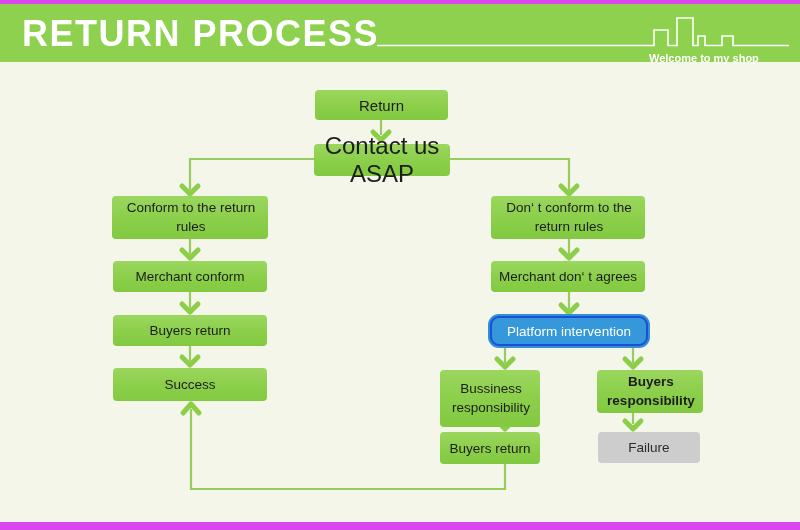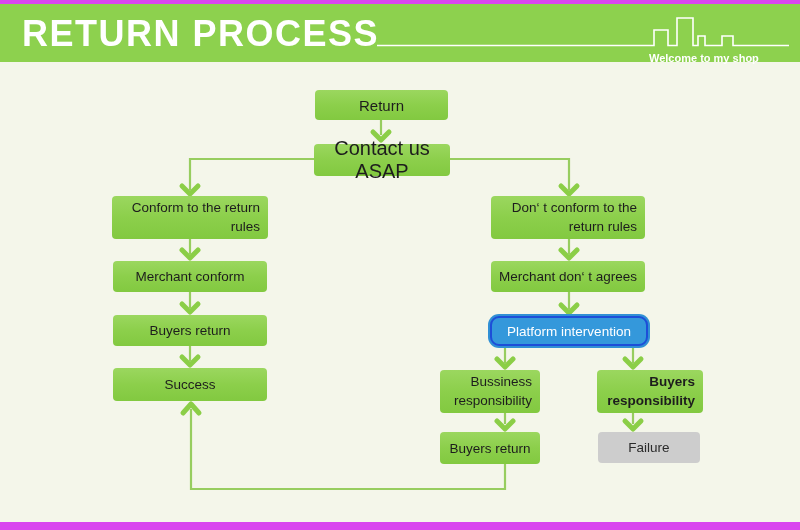"Contact us ASAP" .fs17 { font-size: 20px -> 24px }
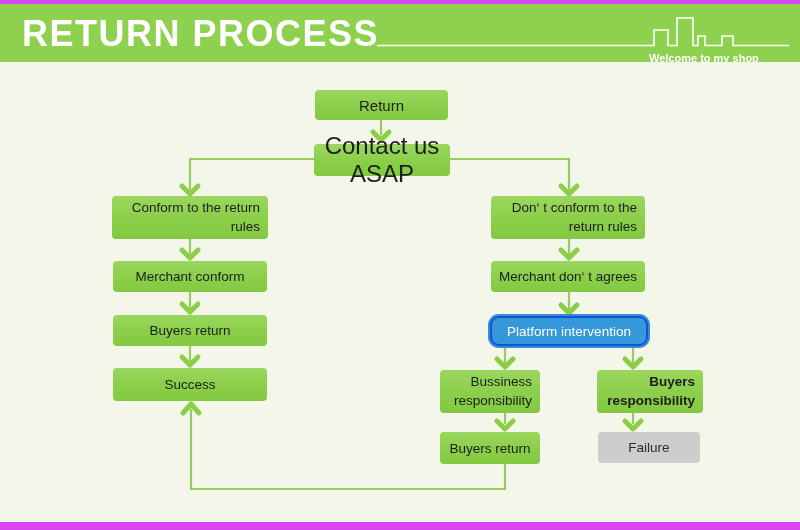"Conform to the return rules" .node.leftalign { text-align: right -> center }
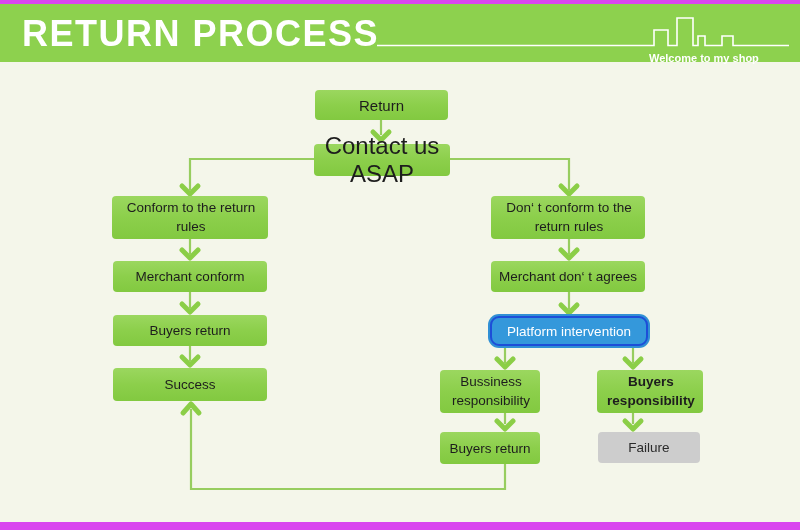"Bussiness responsibility" div.node { height: 43px -> 57px }
